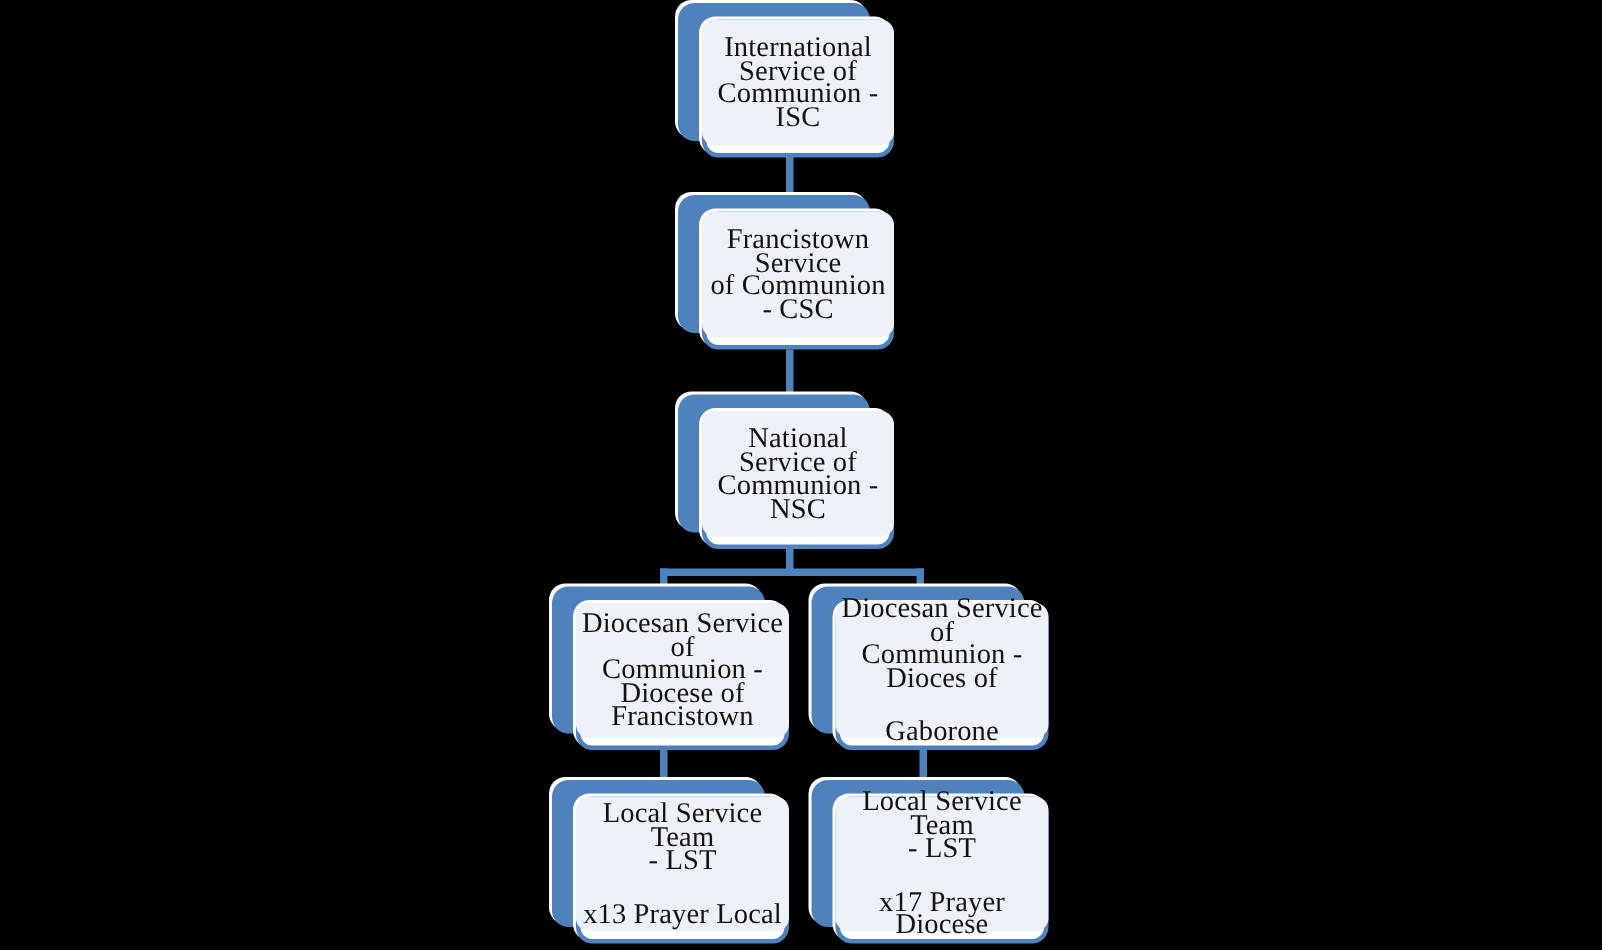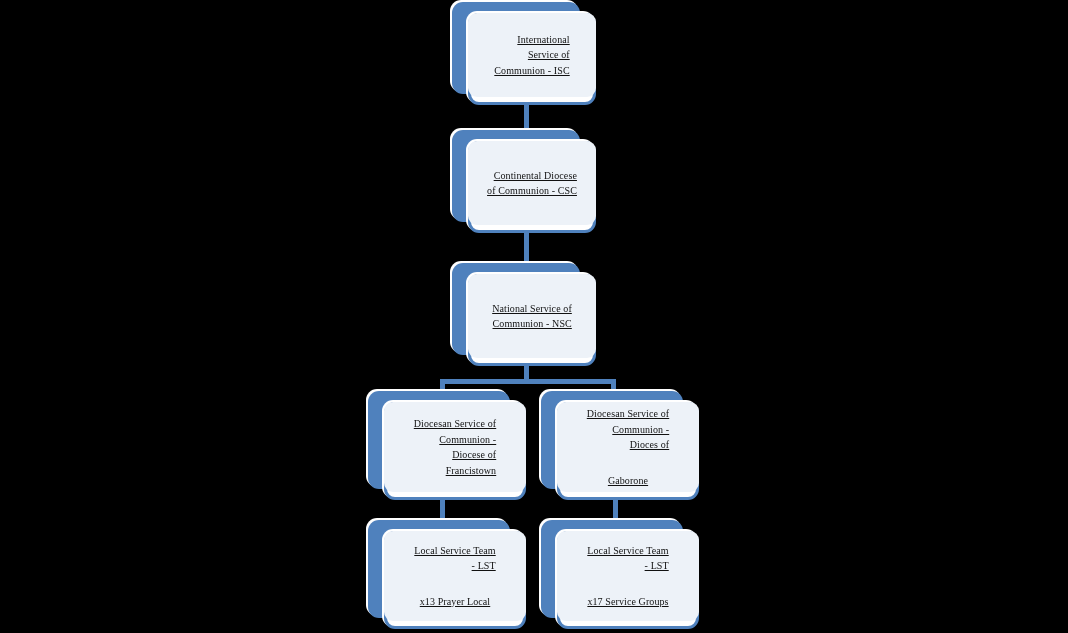"International" .node .panel p { font-size: 10px -> 19px; text-align: right -> center; text-decoration: underline -> none }
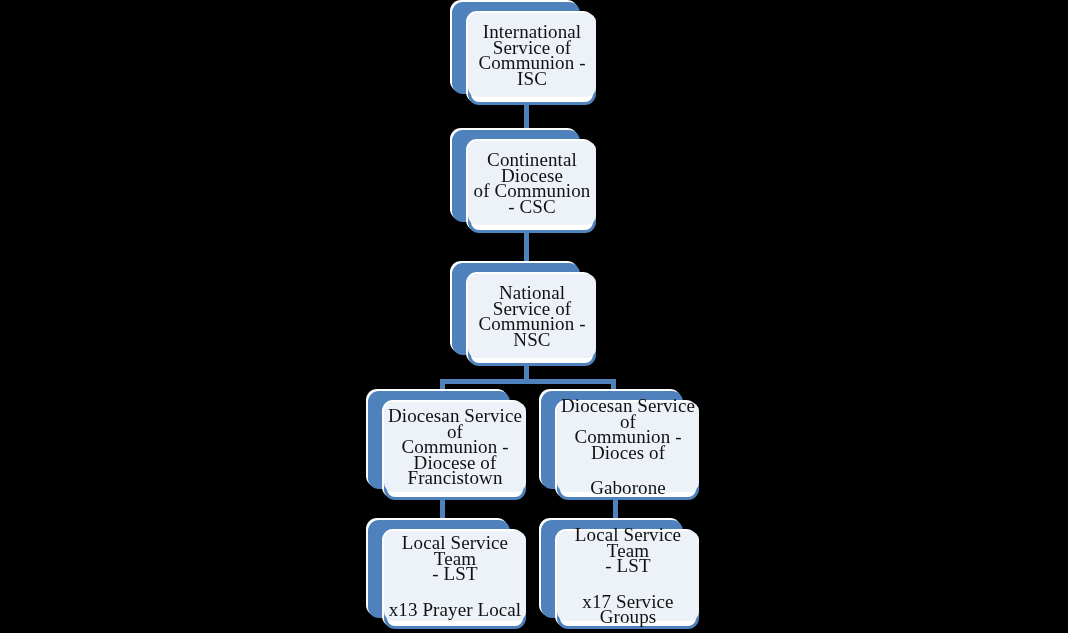"Continental Diocese" p { text: Continental Diocese -> Francistown Service }
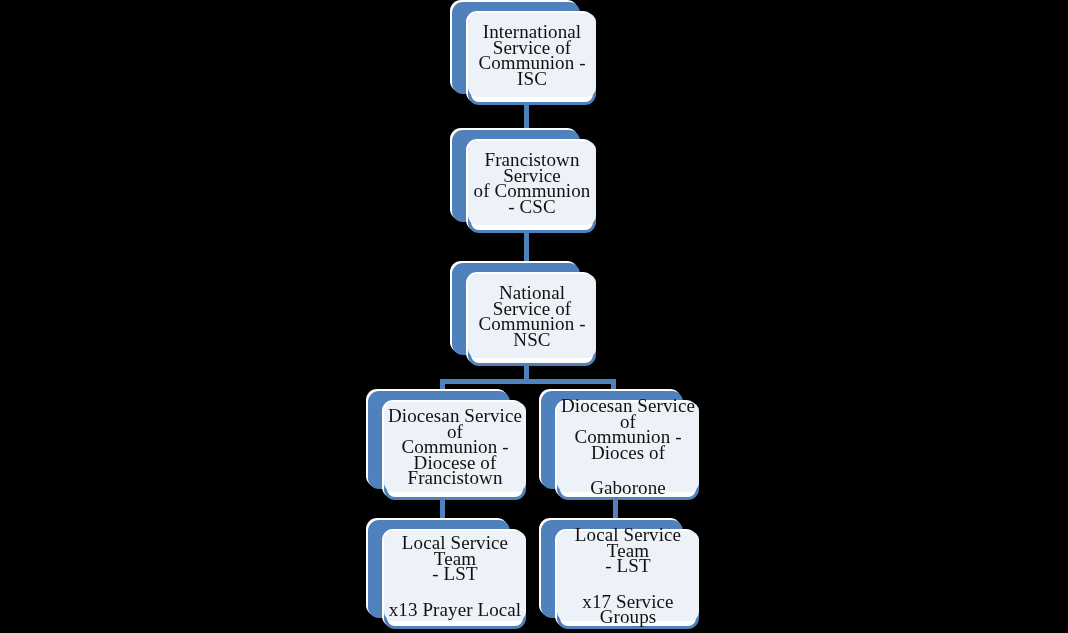"x17 Service Groups" p { text: Service Groups -> Prayer Diocese }
